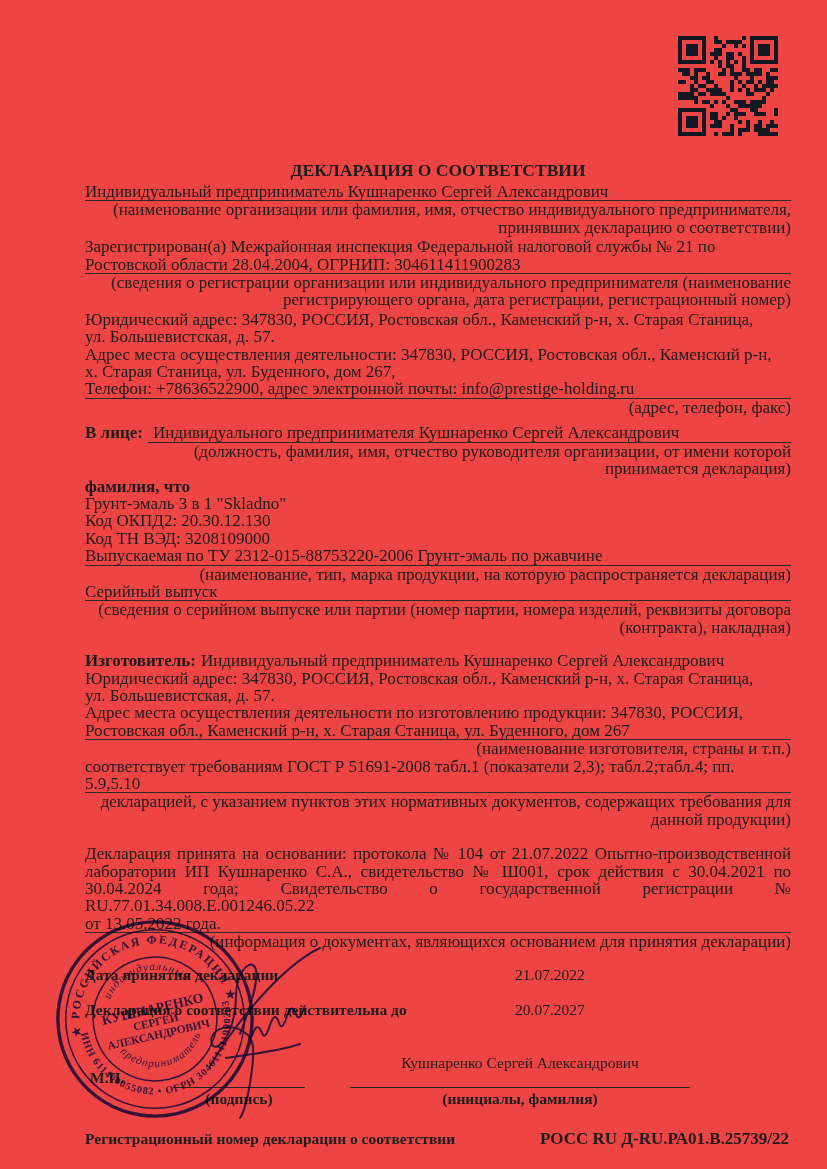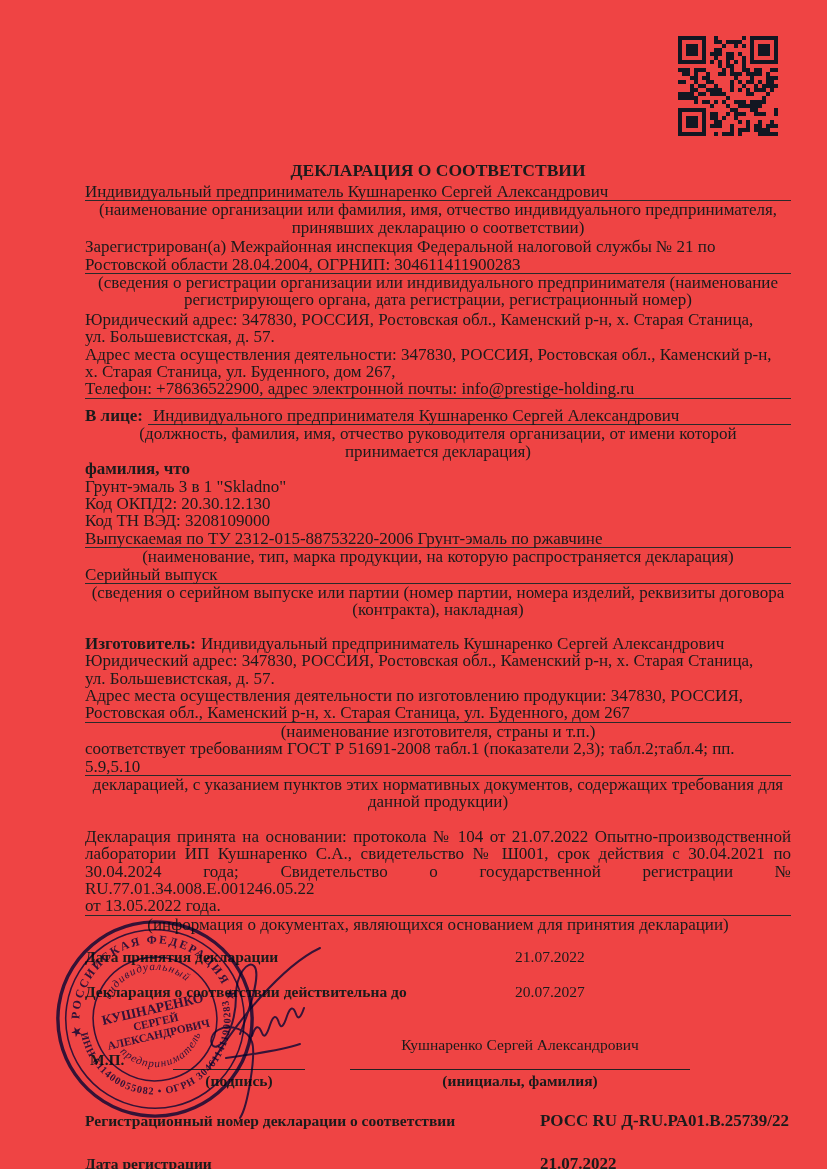"(наименование организации или фамилия," .cap { text-align: center -> right }
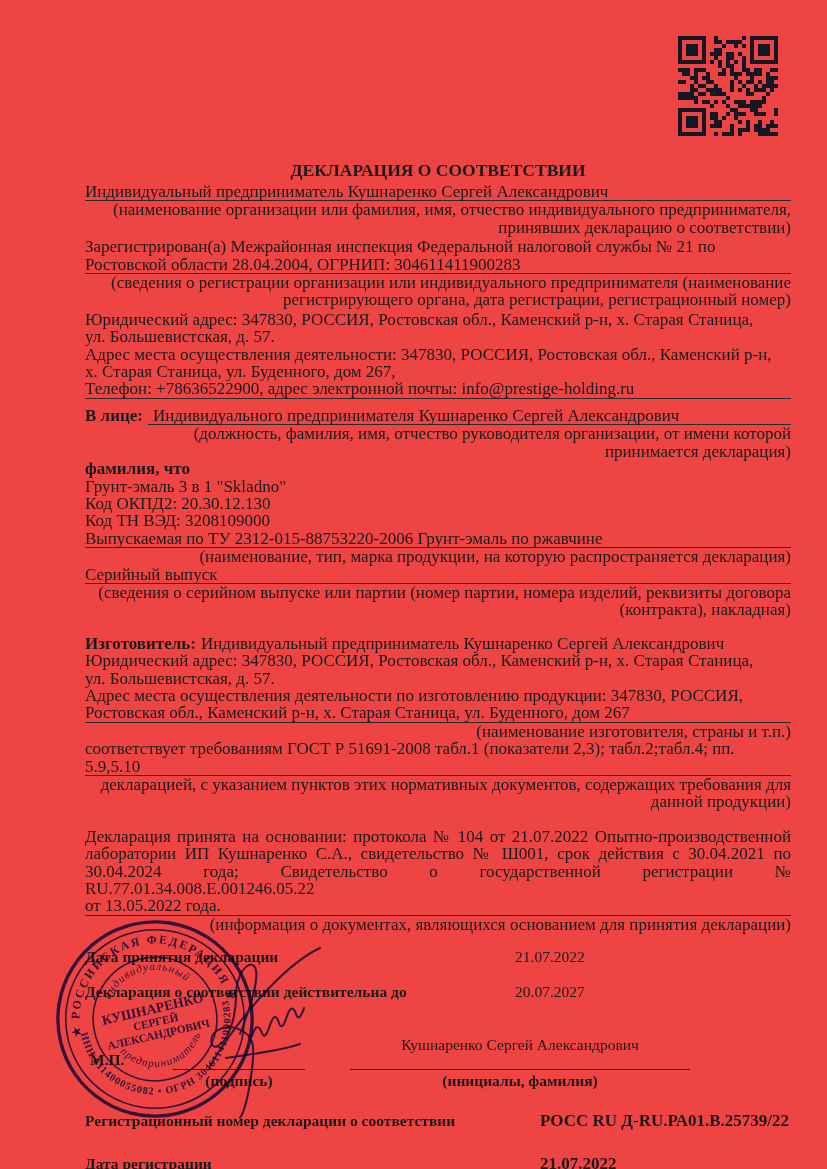"(адрес, телефон, факс)" div.ln { html: none -> <div>(адрес, телефон, факс)</div> }
